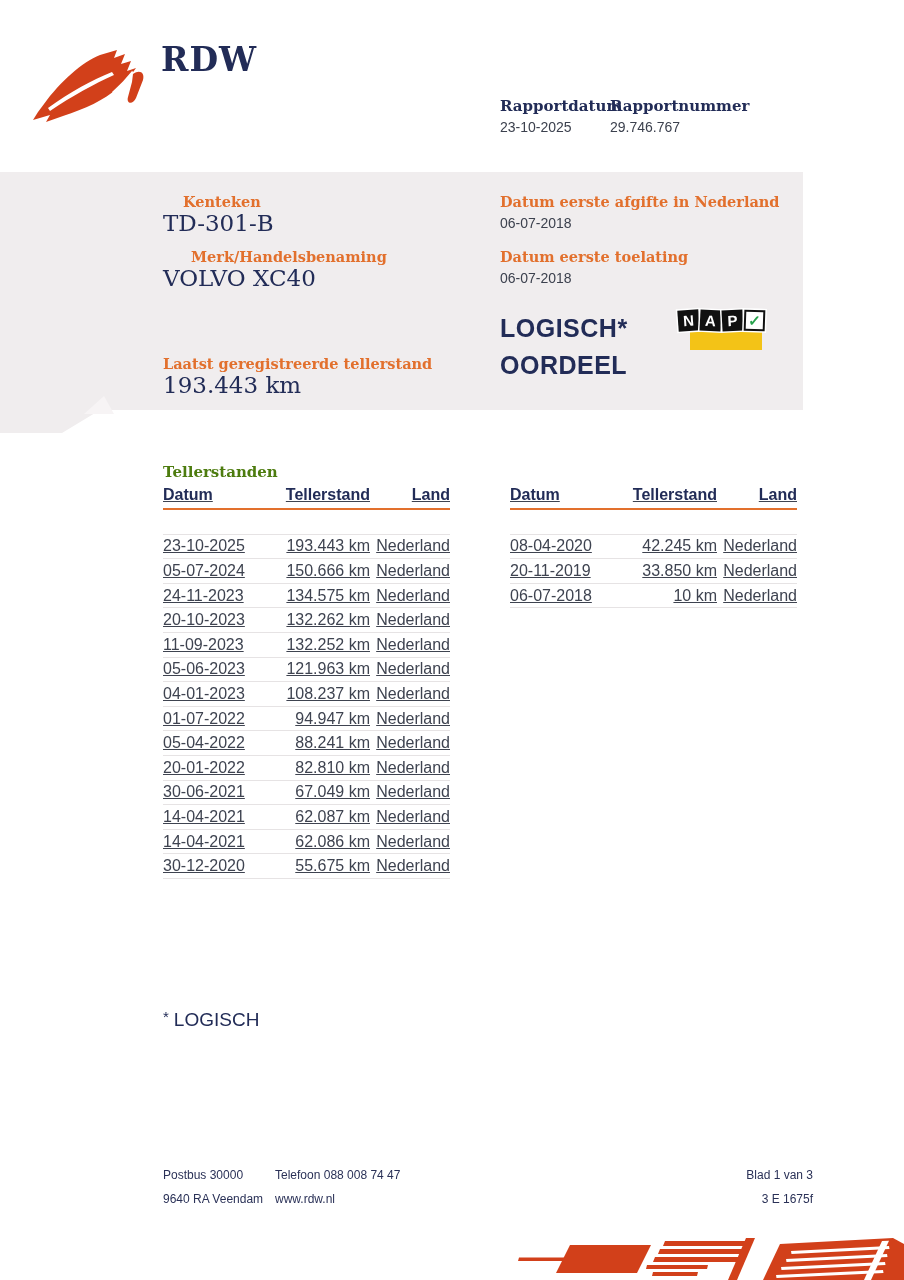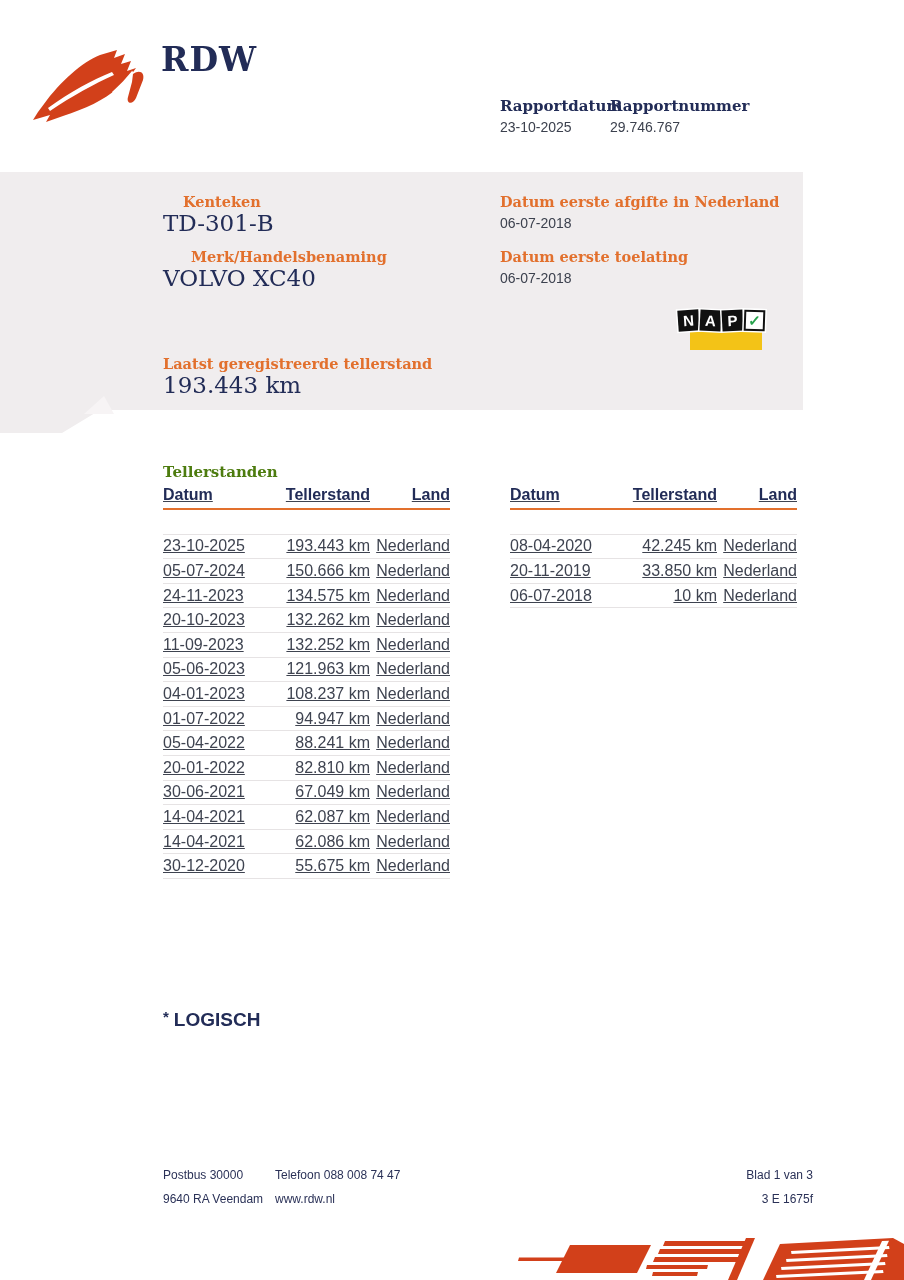"LOGISCH*" div.abs { html: none -> <div>LOGISCH* OORDEEL</div> }
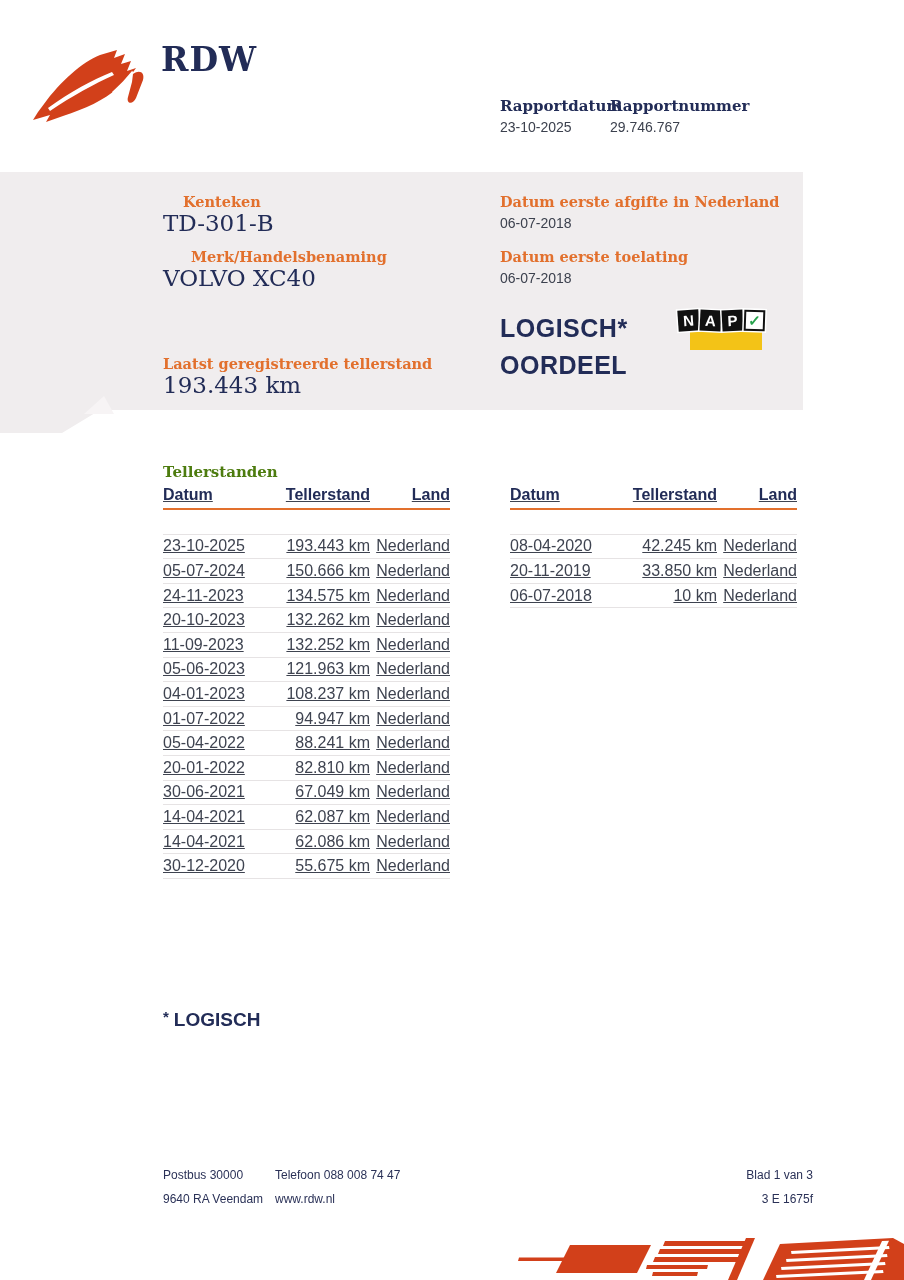"* LOGISCH" .note-head { font-weight: bold -> normal }
